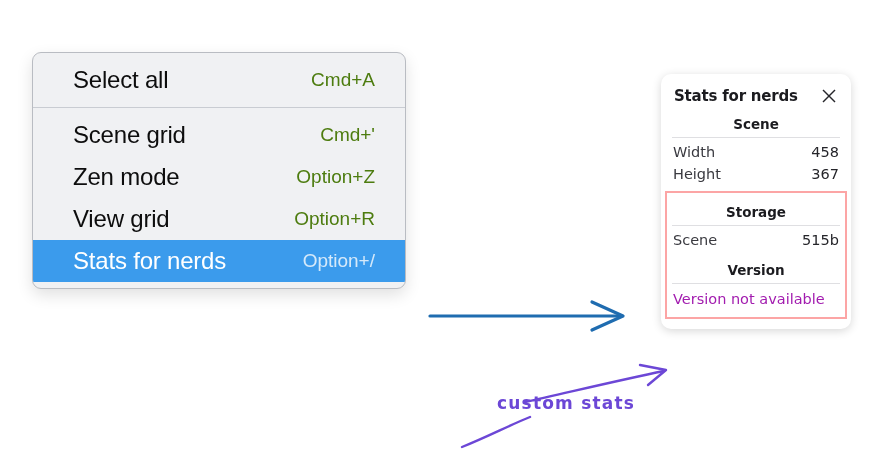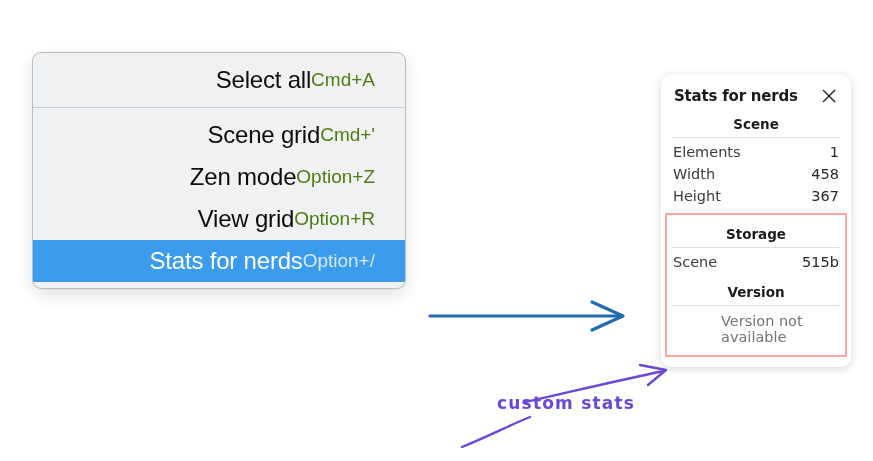"Select all" .menu-item { justify-content: flex-end -> space-between }
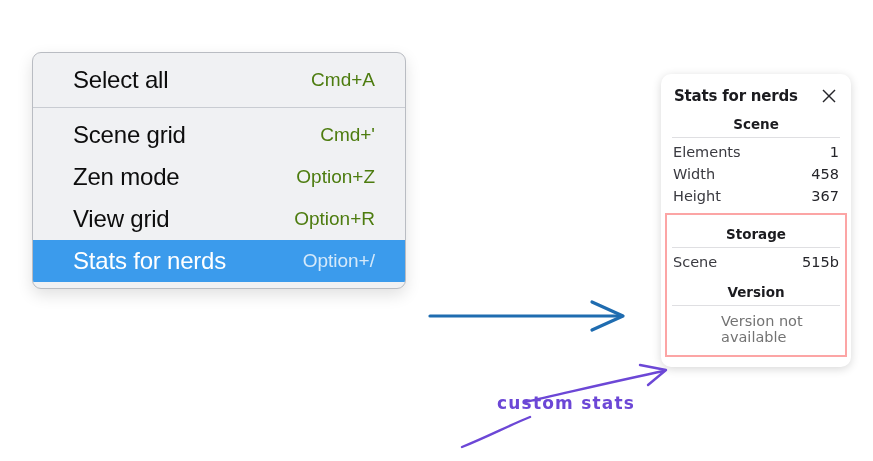"Elements" div.stat-row { html: <div> <span>Elements</span> <span>1</span> </div> -> none }
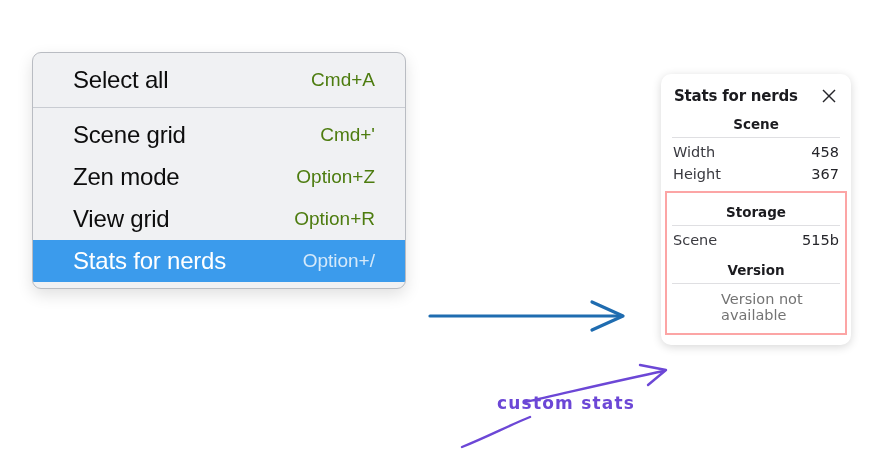"Version not available" .plain-row { color: #737373 -> #a21caf; margin-left: 48px -> none }
